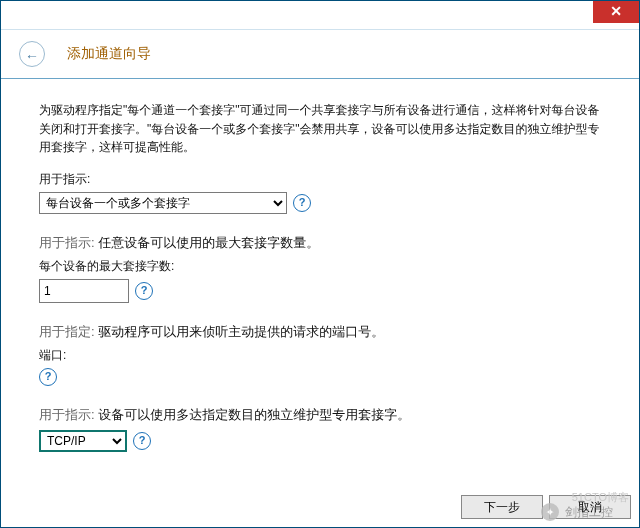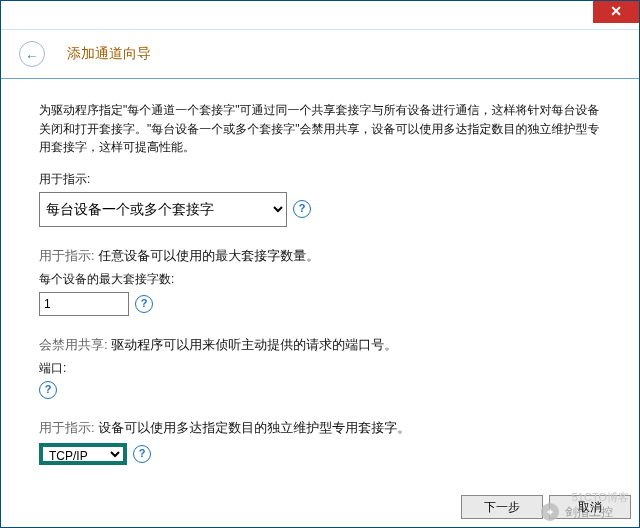"每台设备一个或多个套接字" select.wide { font-size: 14px -> 12px; height: 35px -> 22px }
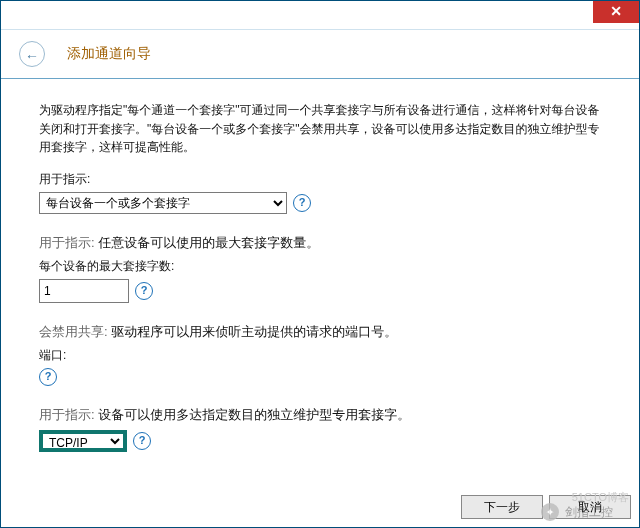"会禁用共享:" span.gray { text: 会禁用共享 -> 用于指定 }
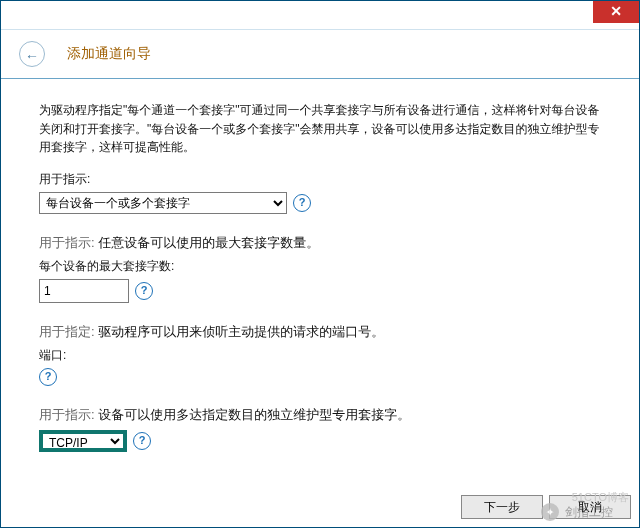"TCP/IP" select.small { border: 4px solid #0f766e -> 2px solid #0f766e }
